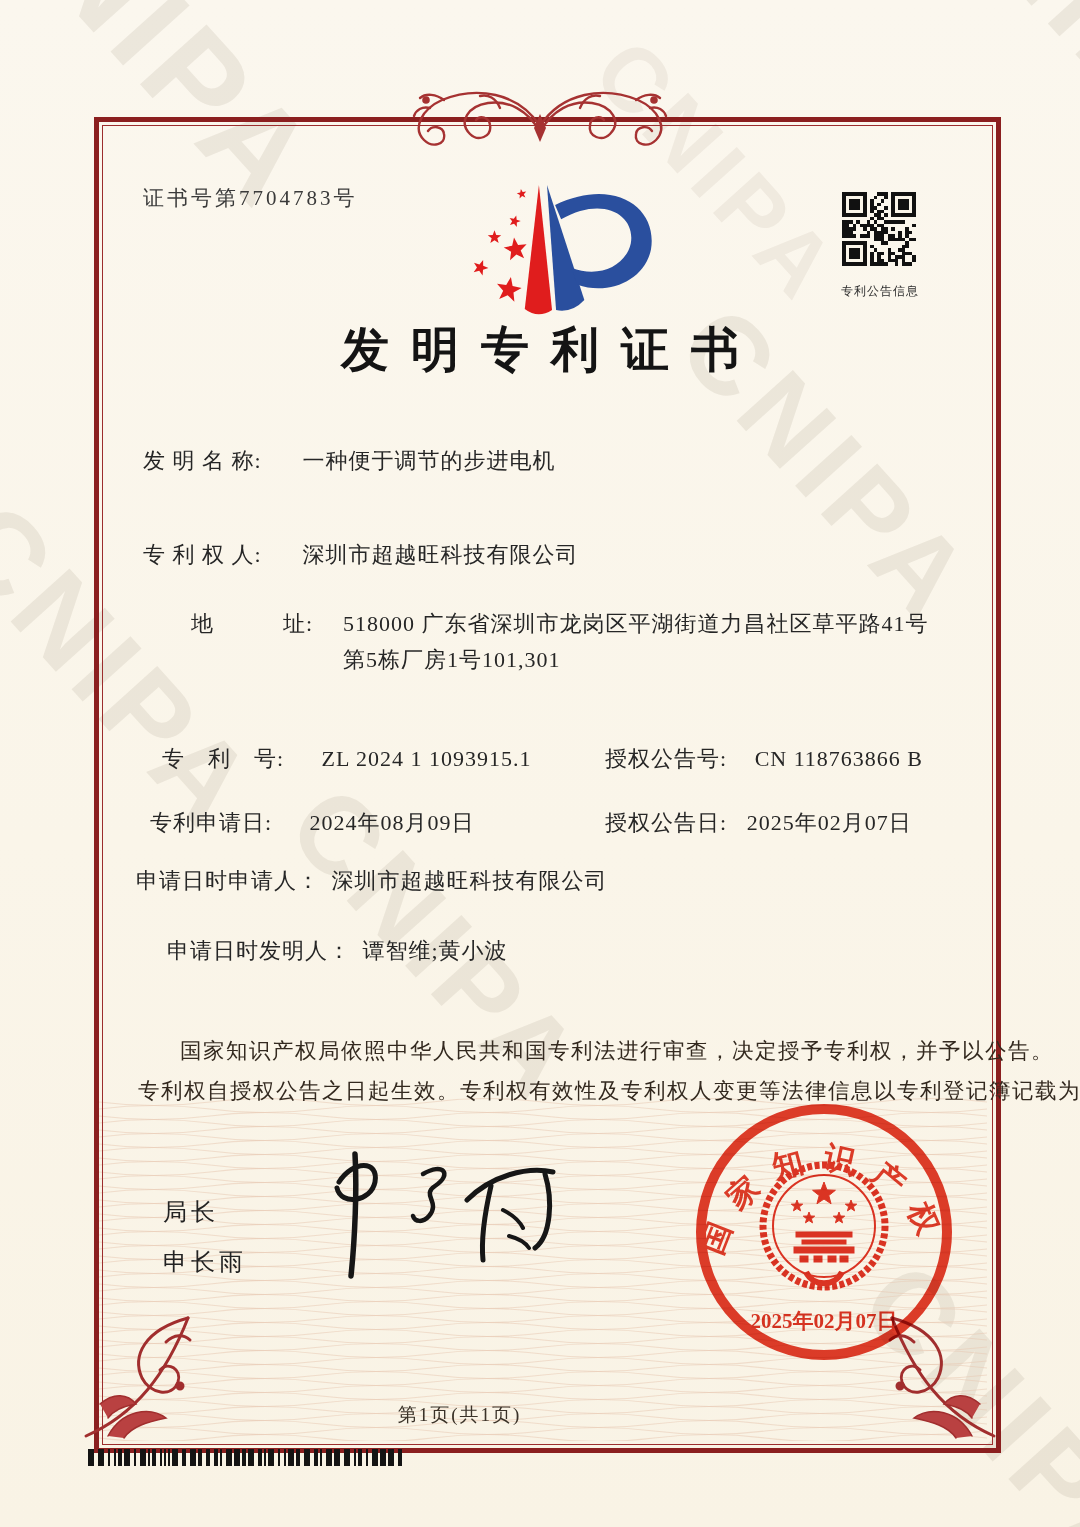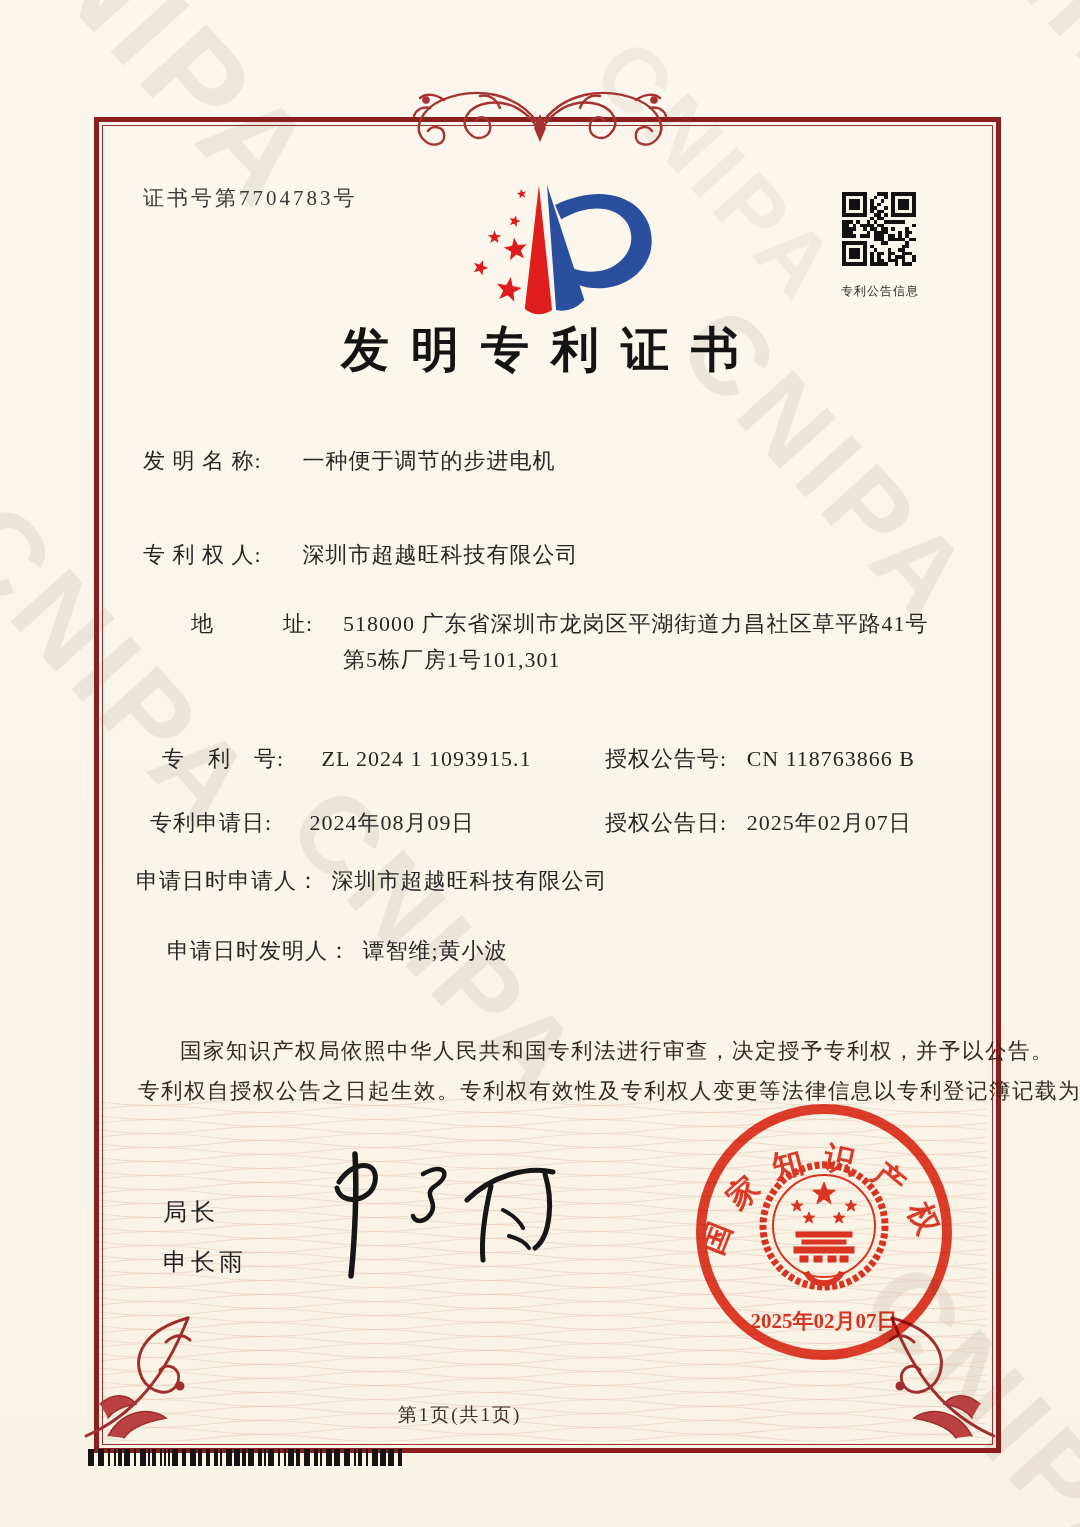"CN 118763866 B" span.val { margin-left: 14px -> 22px }
